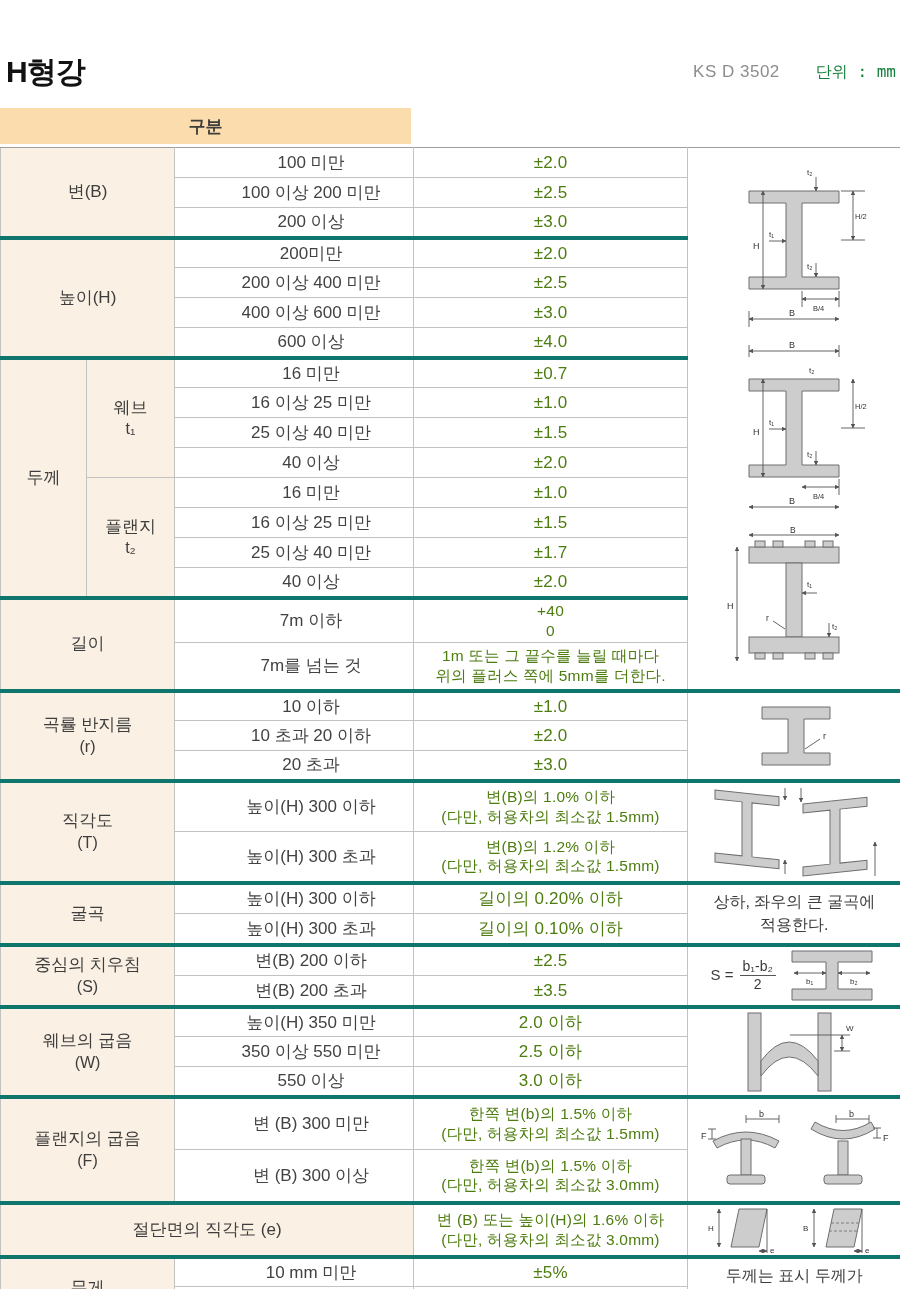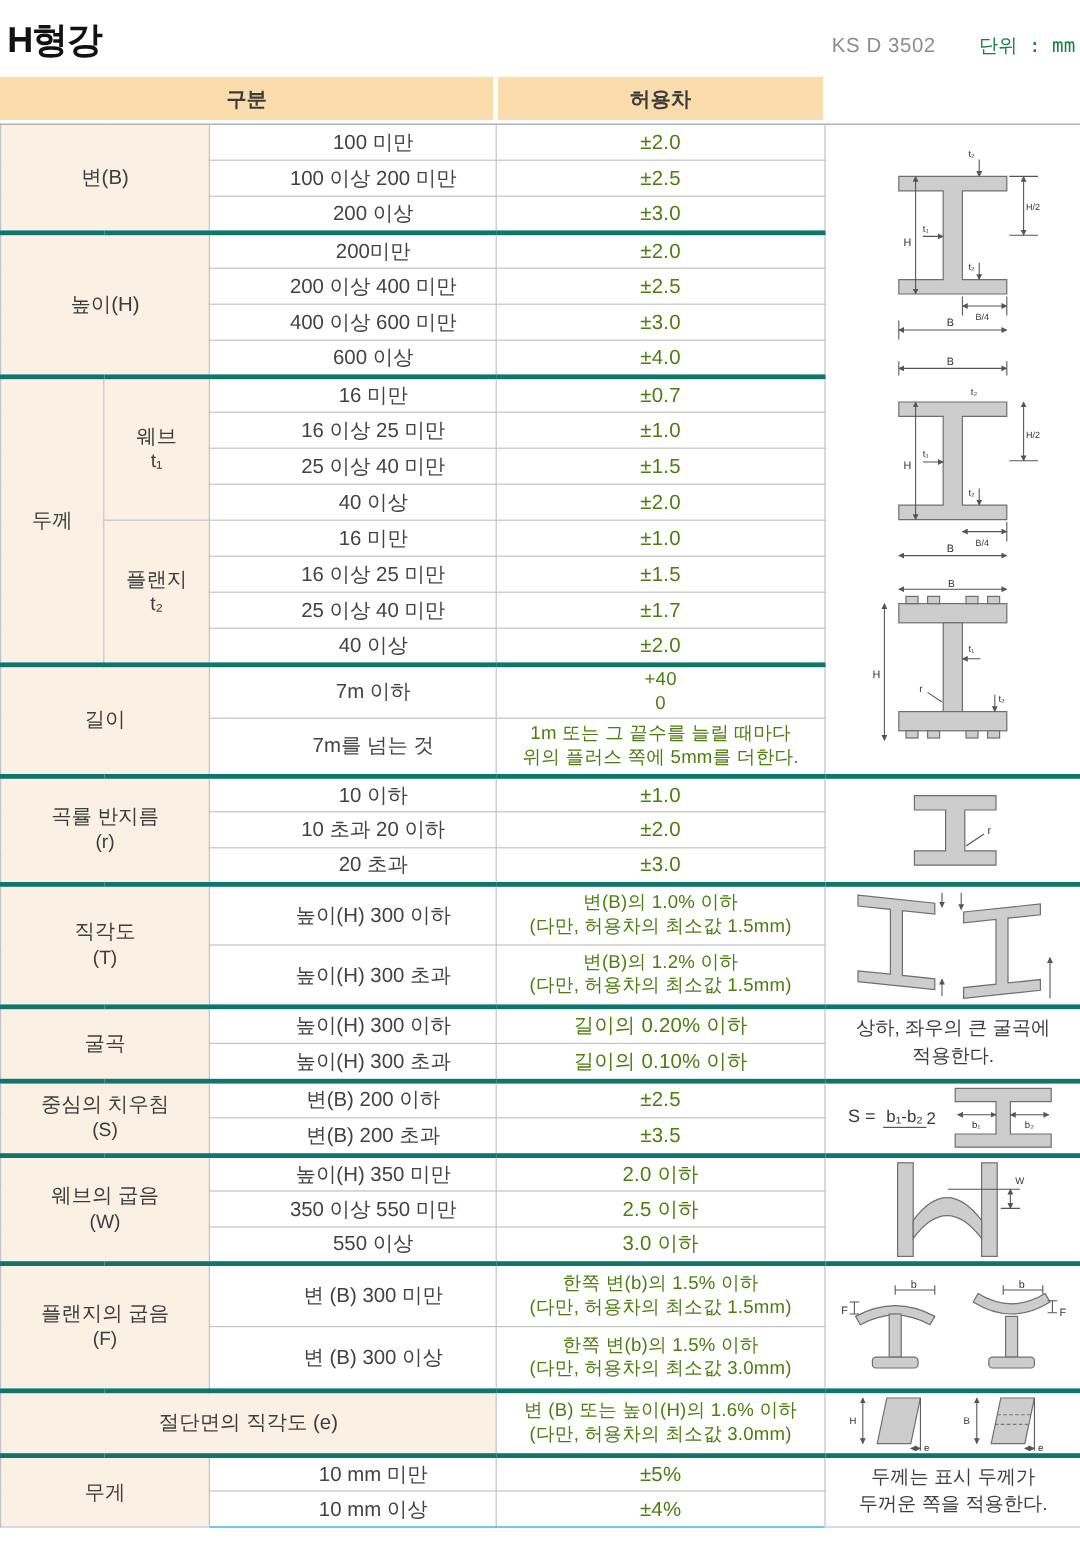"H형강" .topbar { align-items: center -> flex-start; margin-top: none -> 44px }
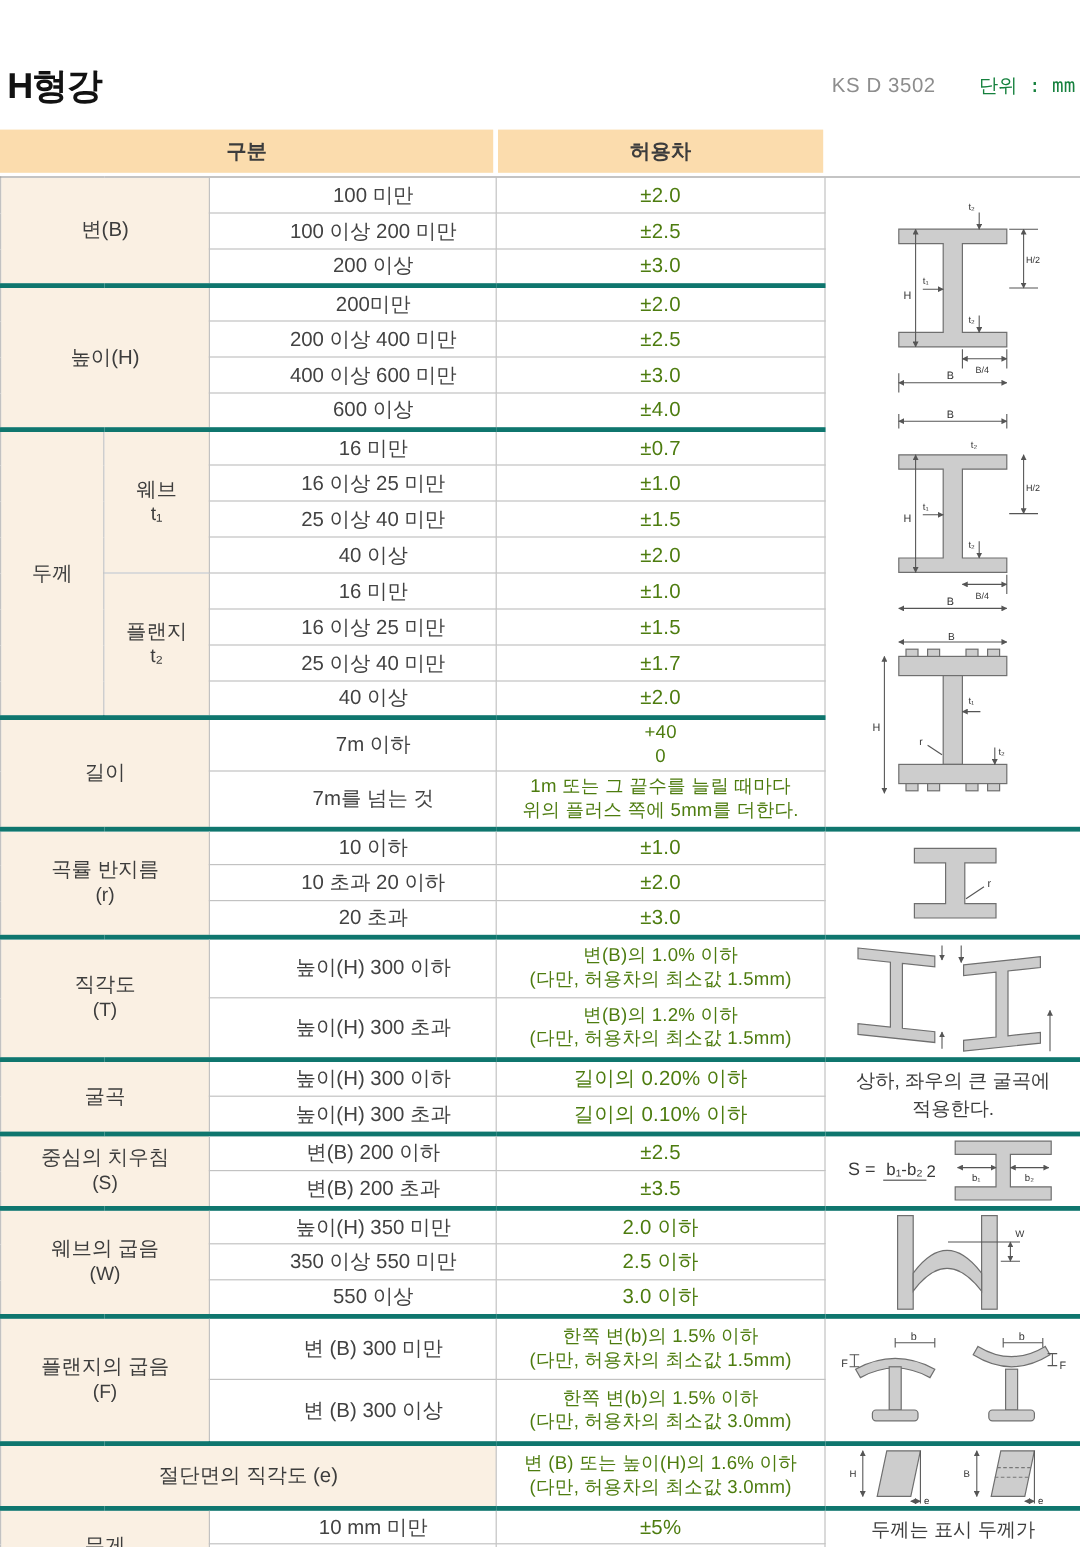"허용차" div.th { html: <div>허용차</div> -> none }
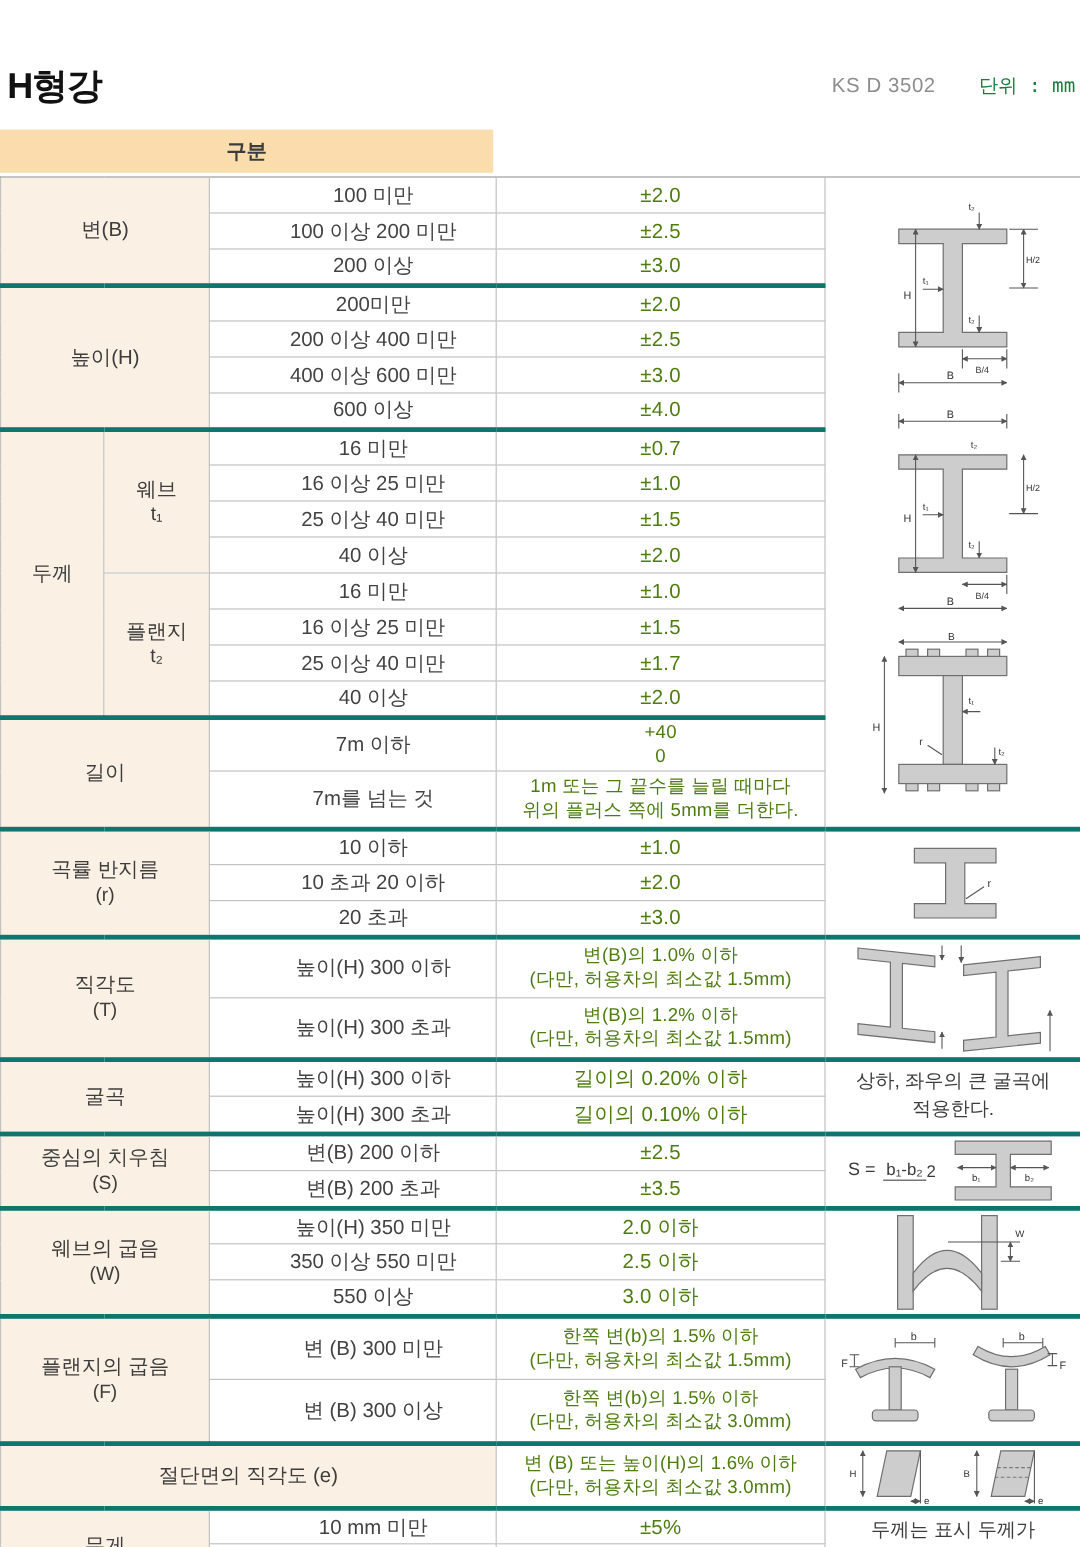"b₁-b₂" .frac { flex-direction: row -> column }
